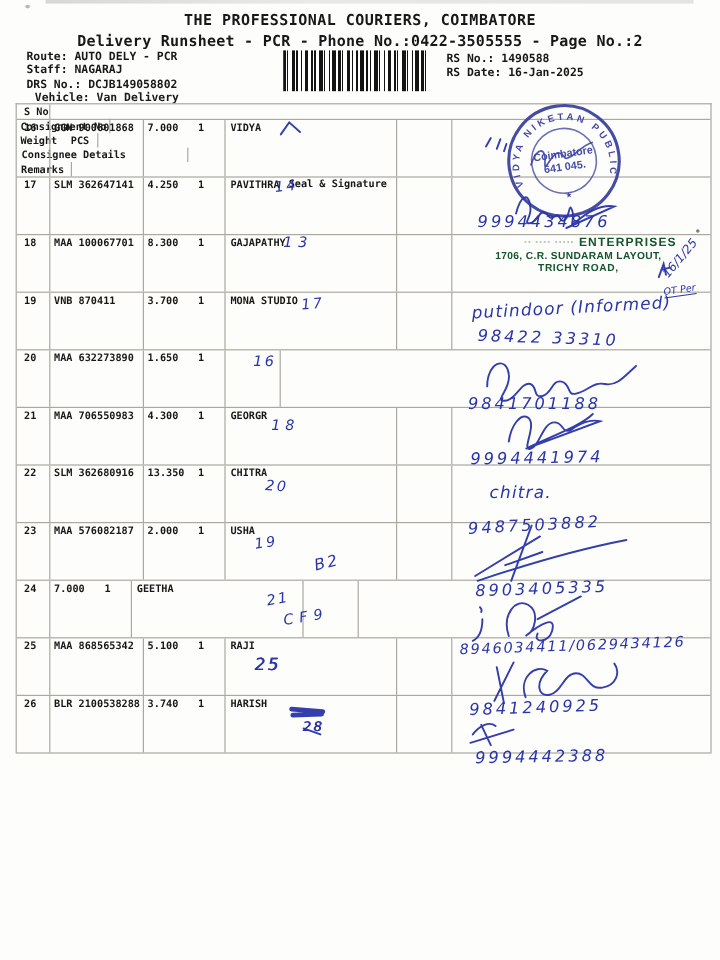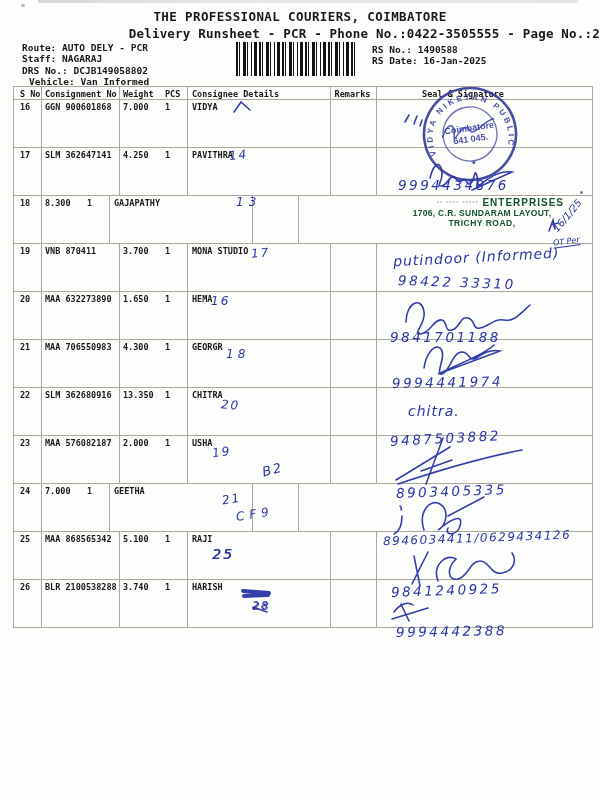"Delivery Runsheet - PCR -" .subtitle { text-align: right -> center }
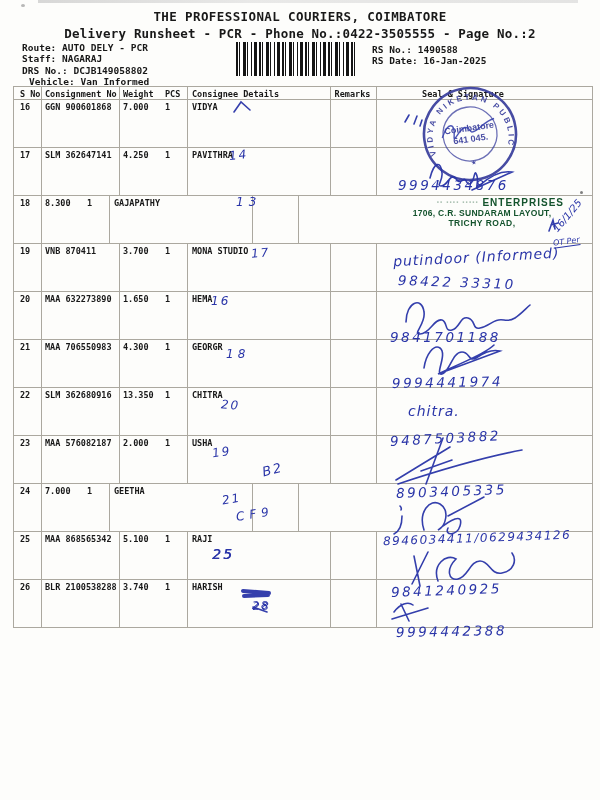"Van Informed" span { text: Informed -> Delivery }
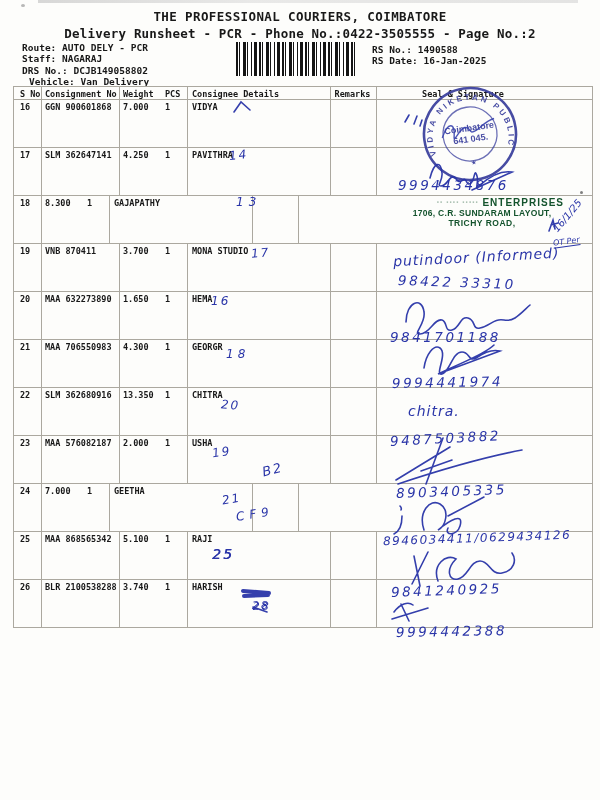"S No" .t-head { flex-direction: none -> column }
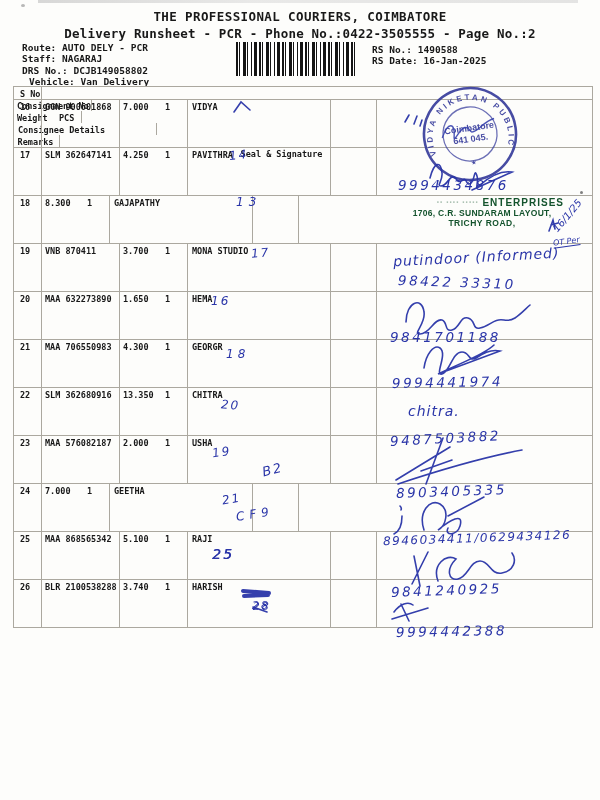"MAA 100067701" div.cell { html: none -> <div>MAA 100067701</div> }
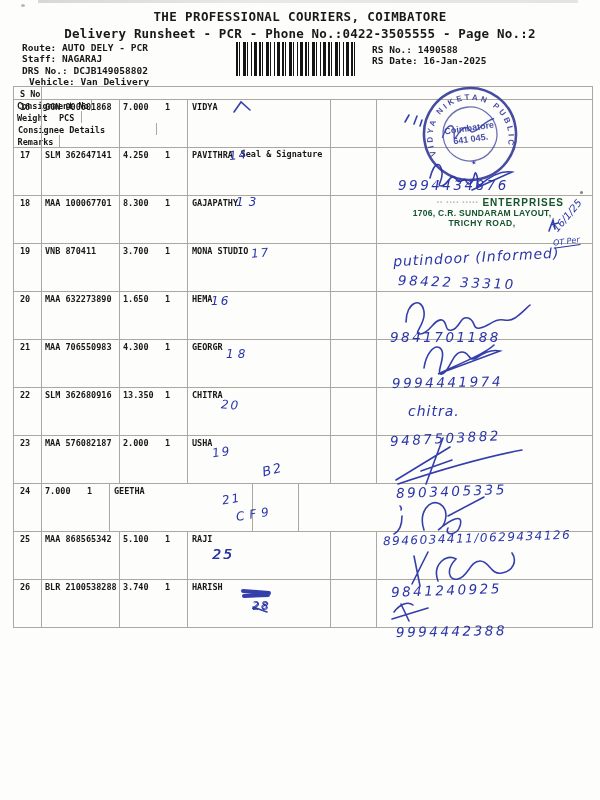"HEMA" div.cell { html: <div>HEMA</div> -> none }
